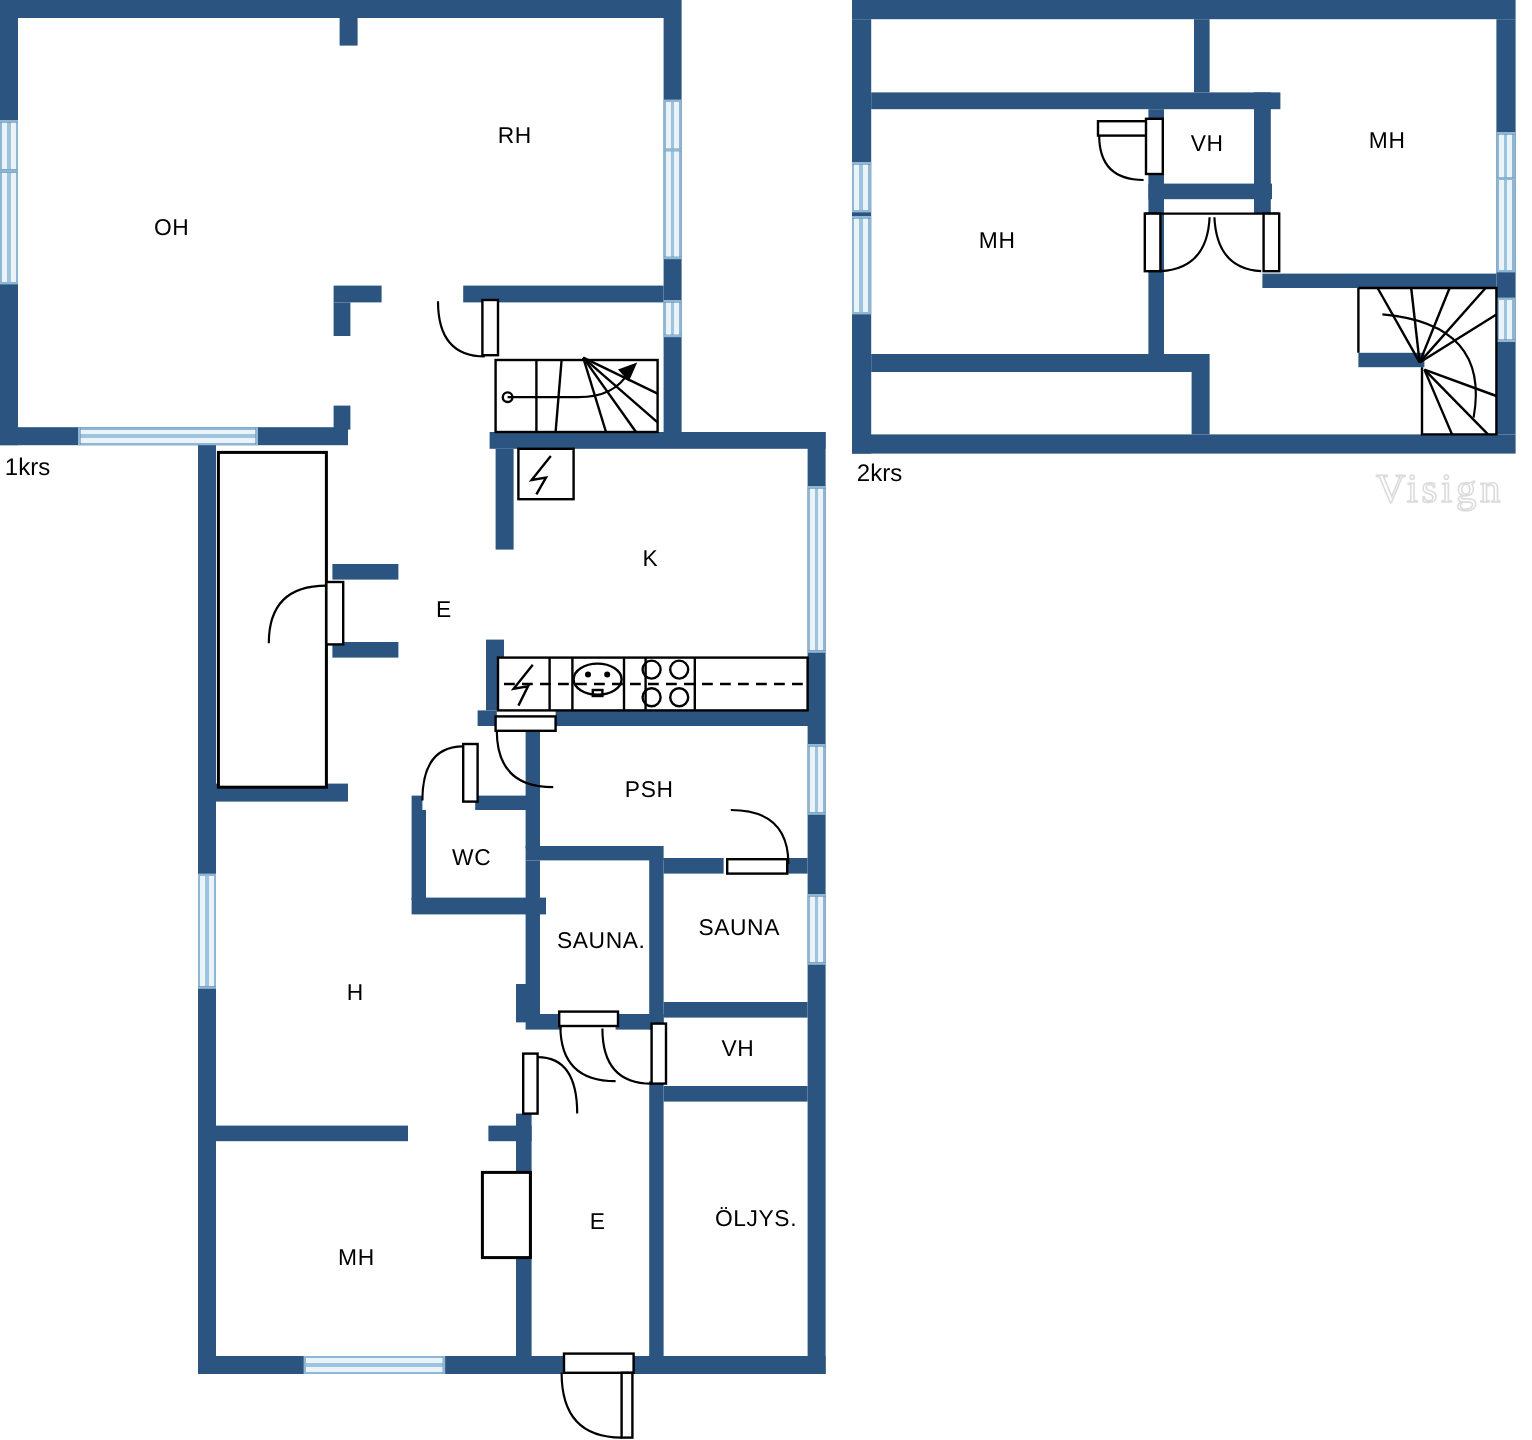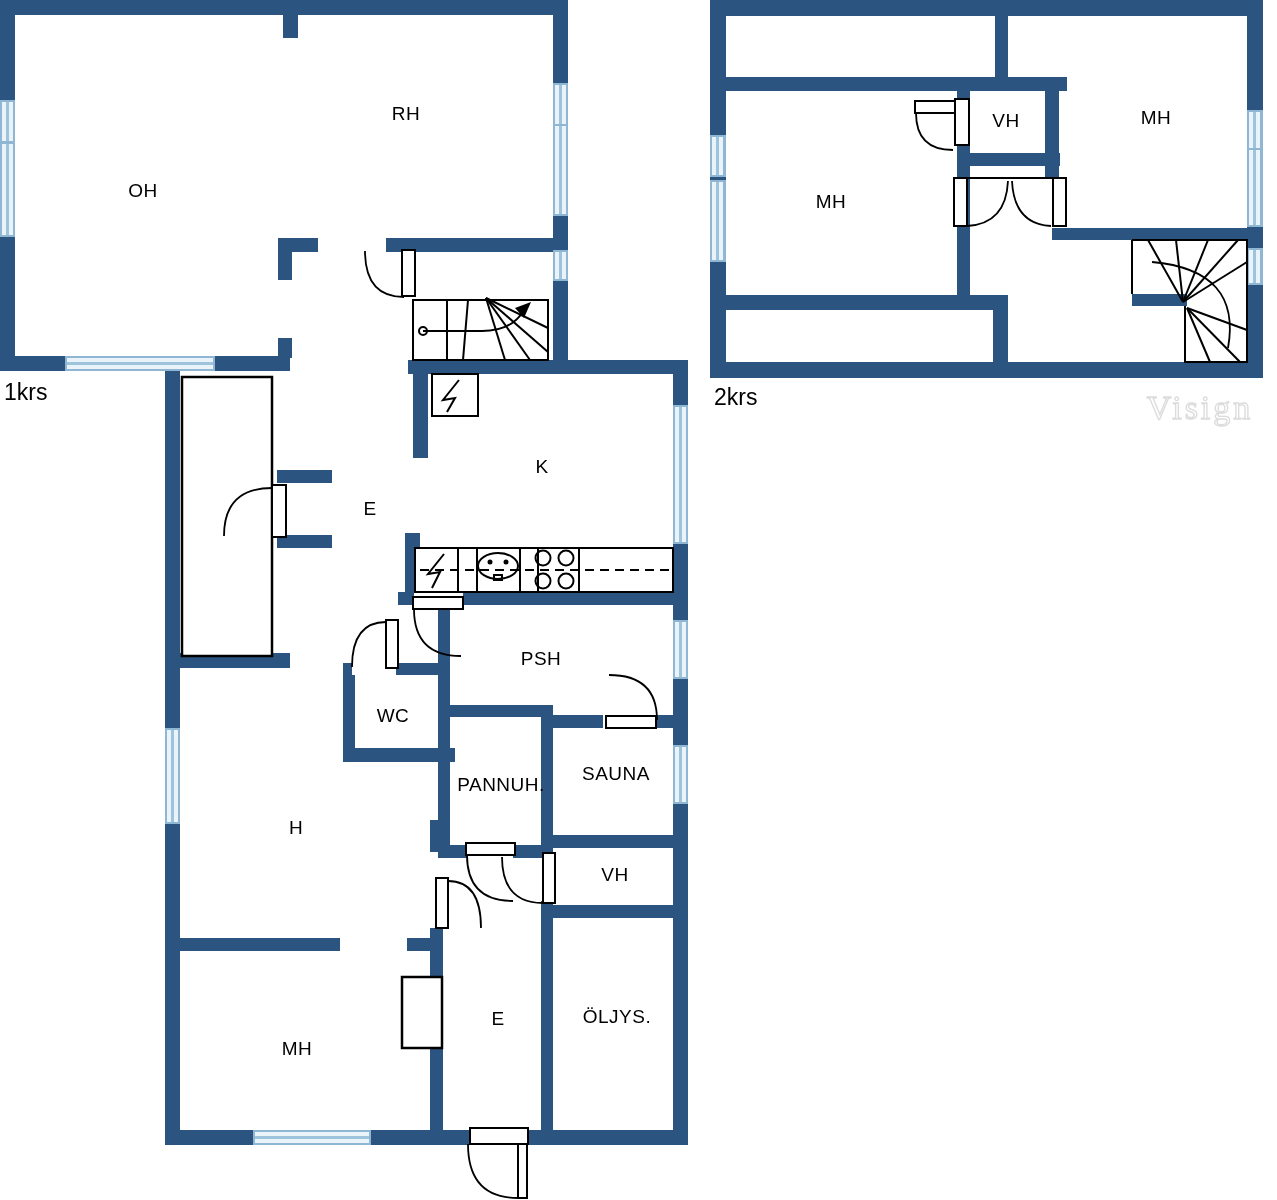"RH" span.room-label { left: 406px -> 429px }
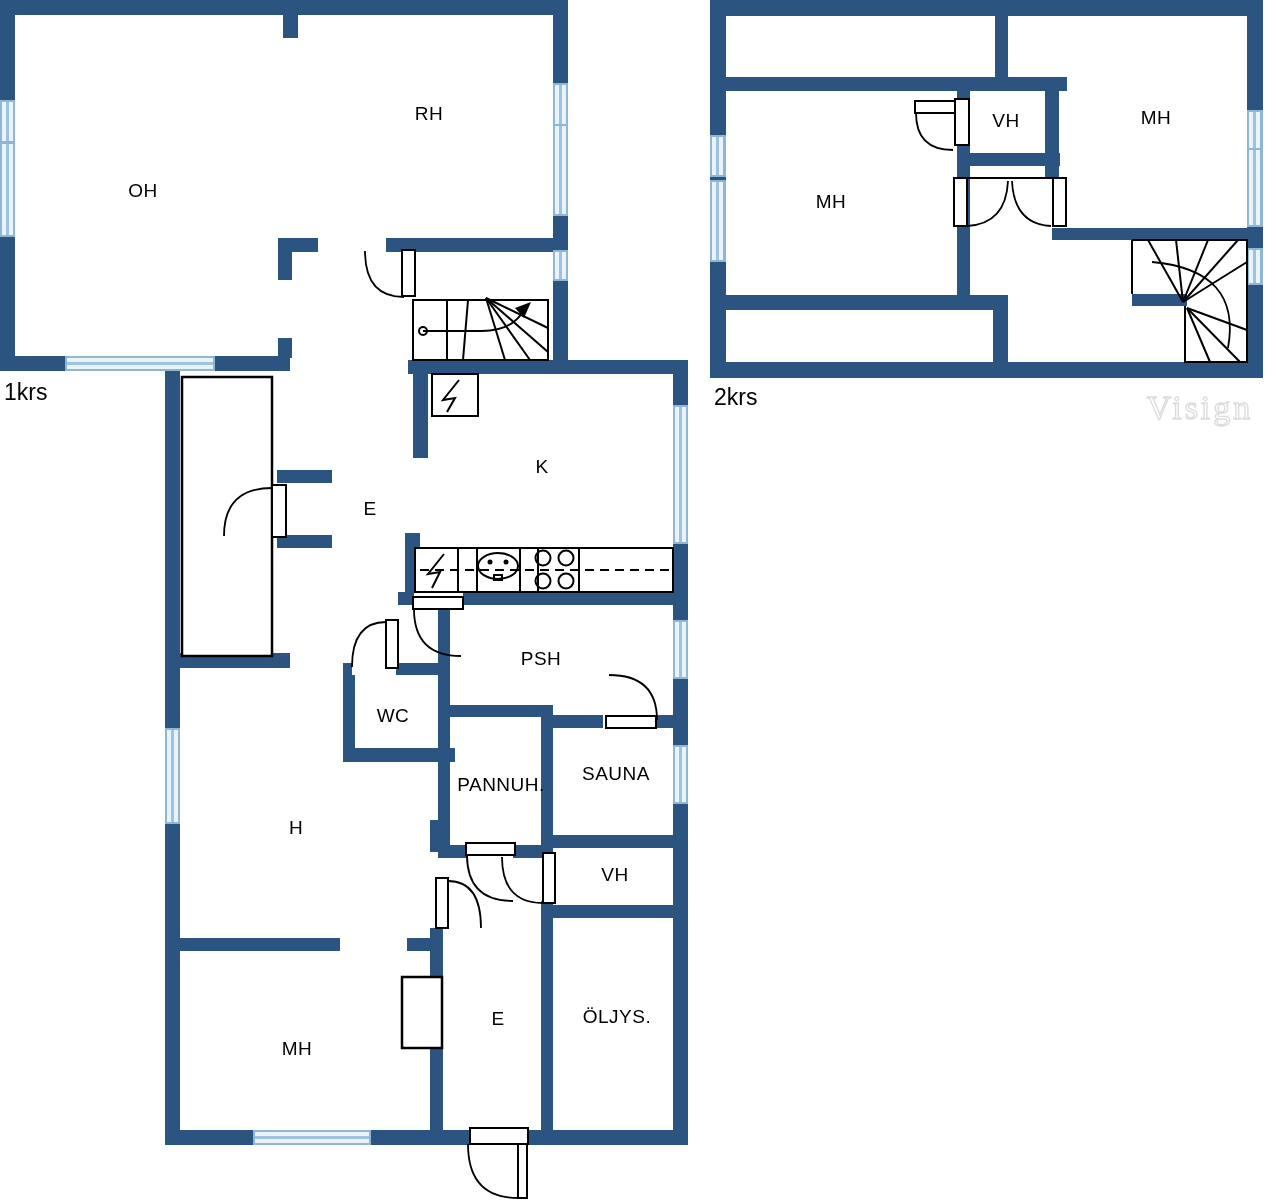"1krs" .floor-tag { font-size: 23px -> 20px }
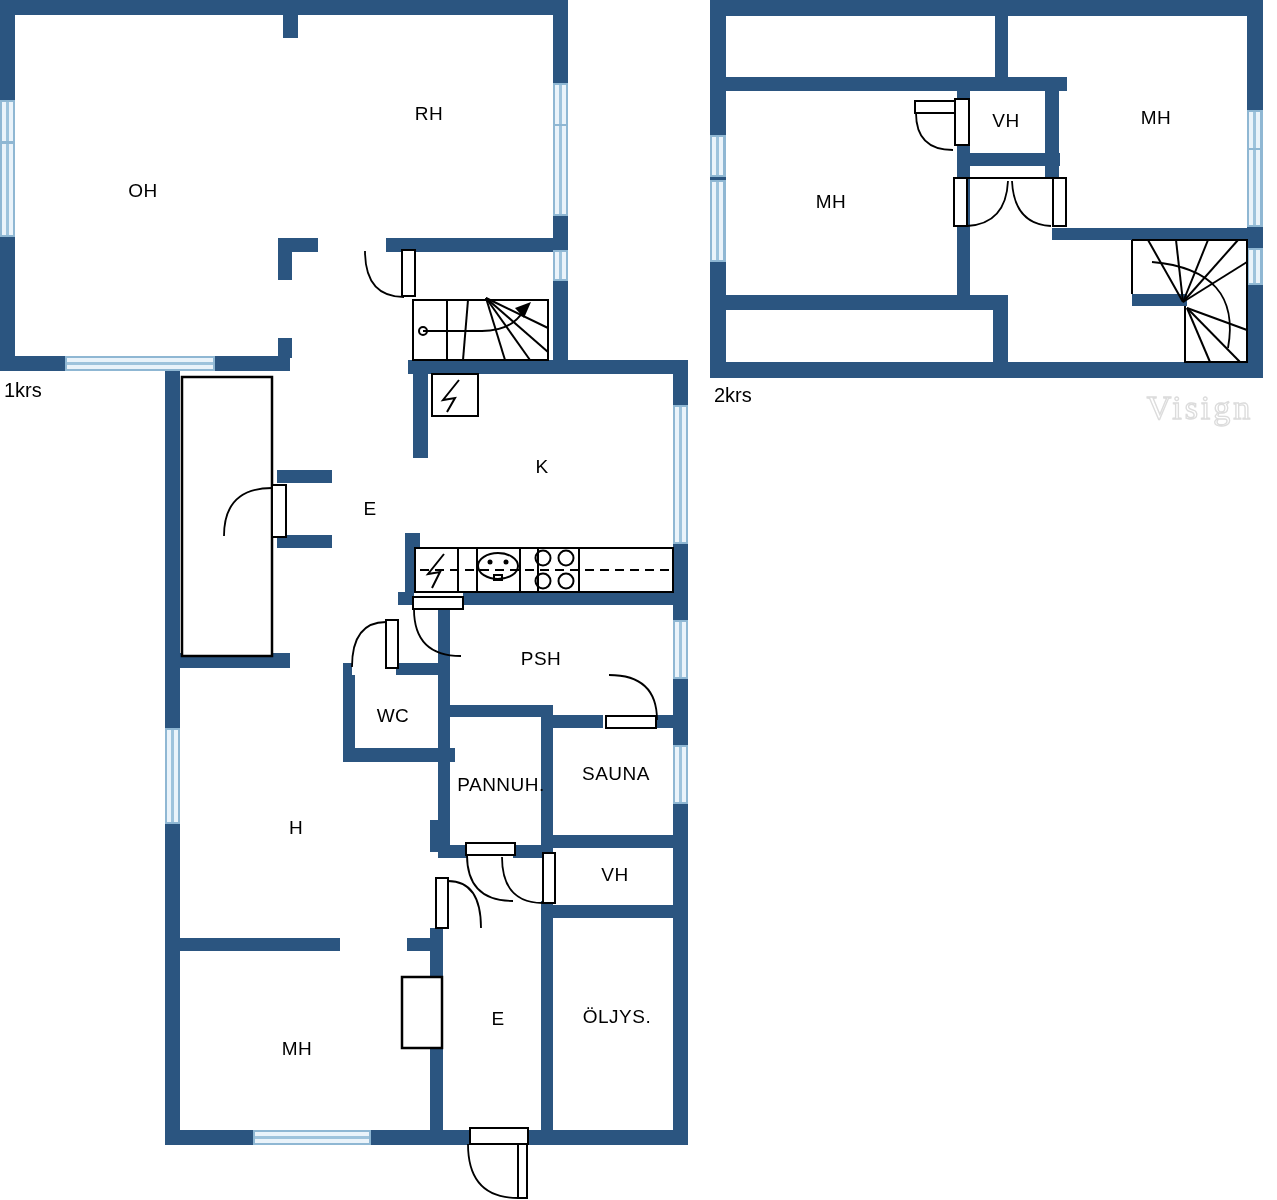"PANNUH." span.room-label { text: PANNUH -> SAUNA }
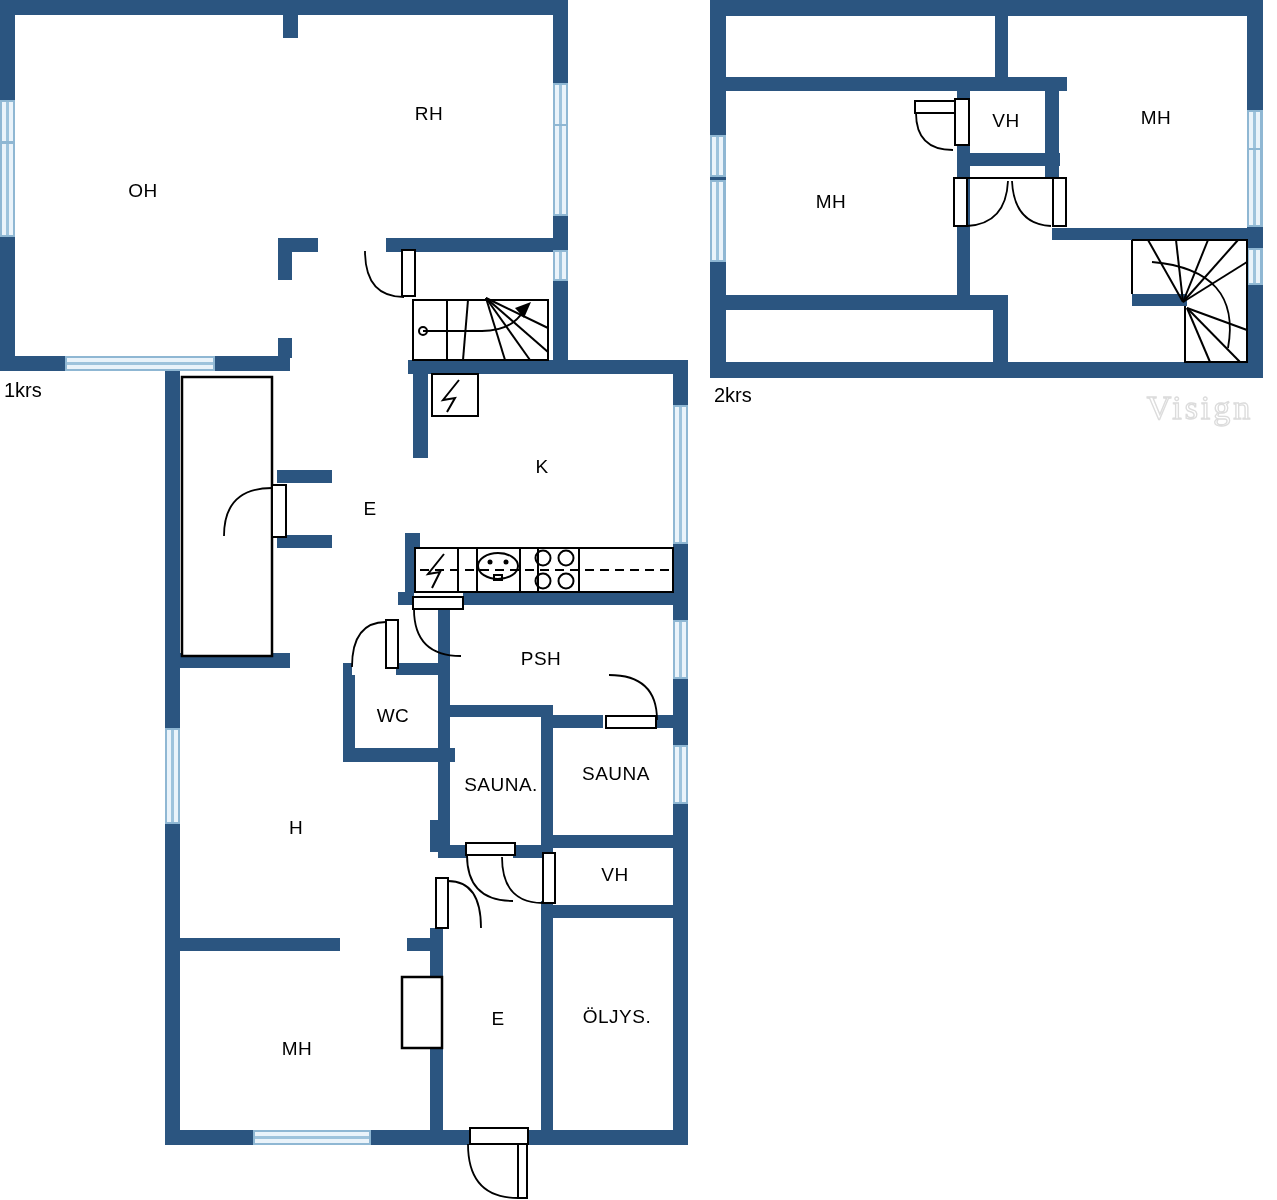"ÖLJYS." span.room-label { left: 617px -> 630px }
